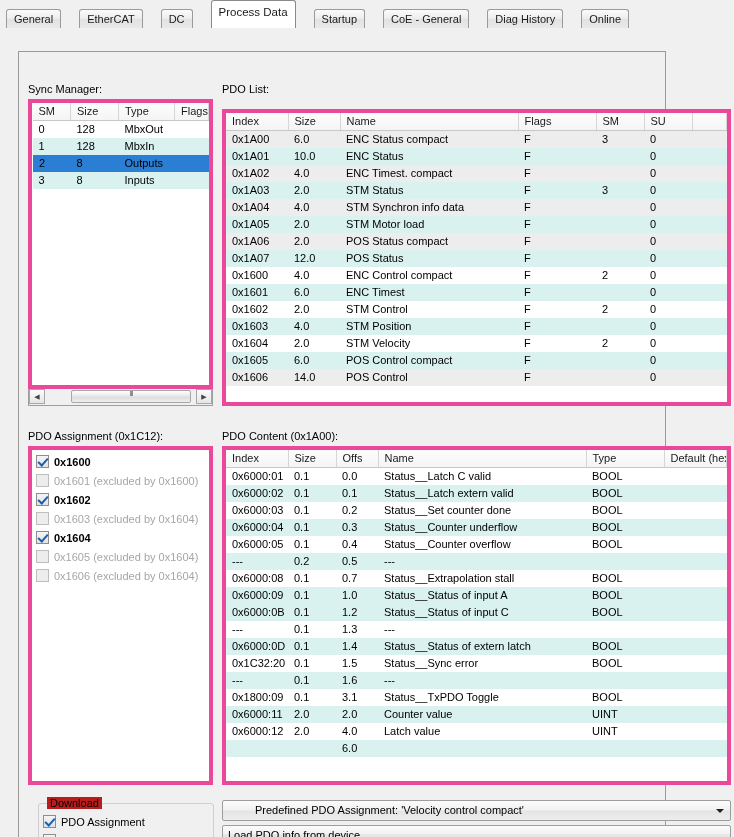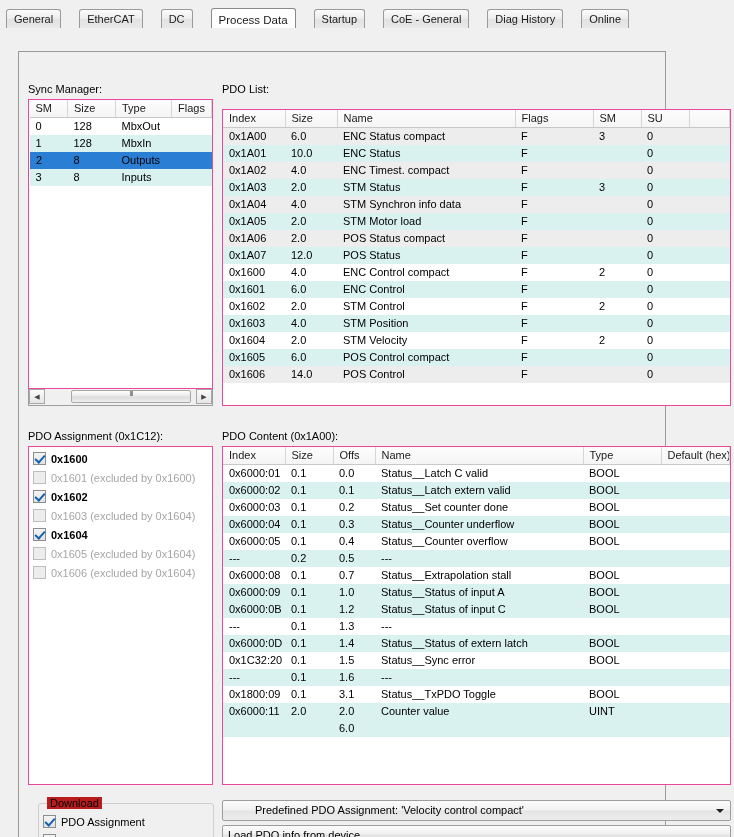"Process Data" .tab.active { height: 20px -> 28px }
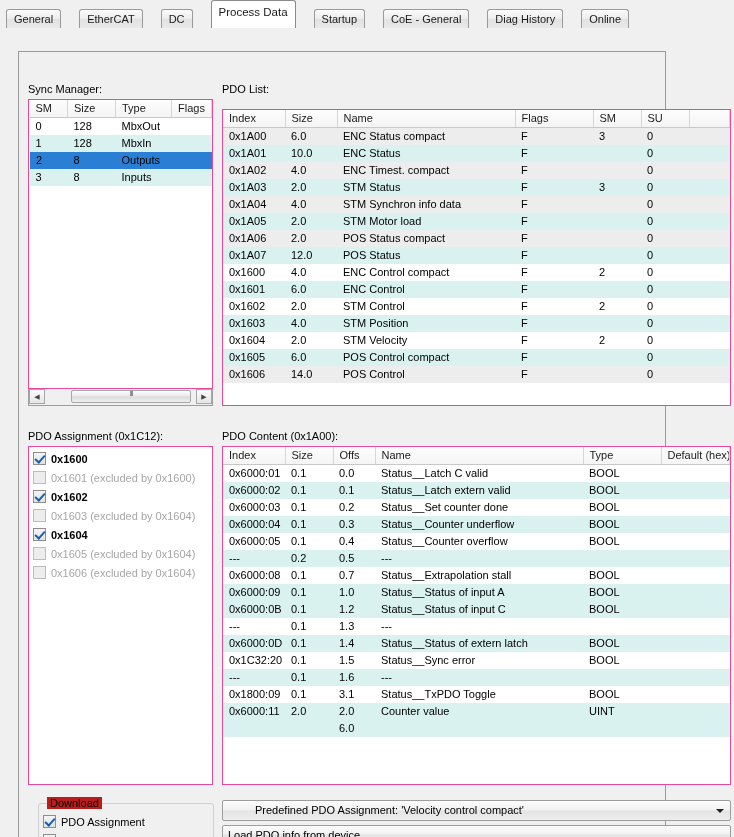"SM" .listbox { border: 1px solid #ec4899 -> 4px solid #ec4899 }
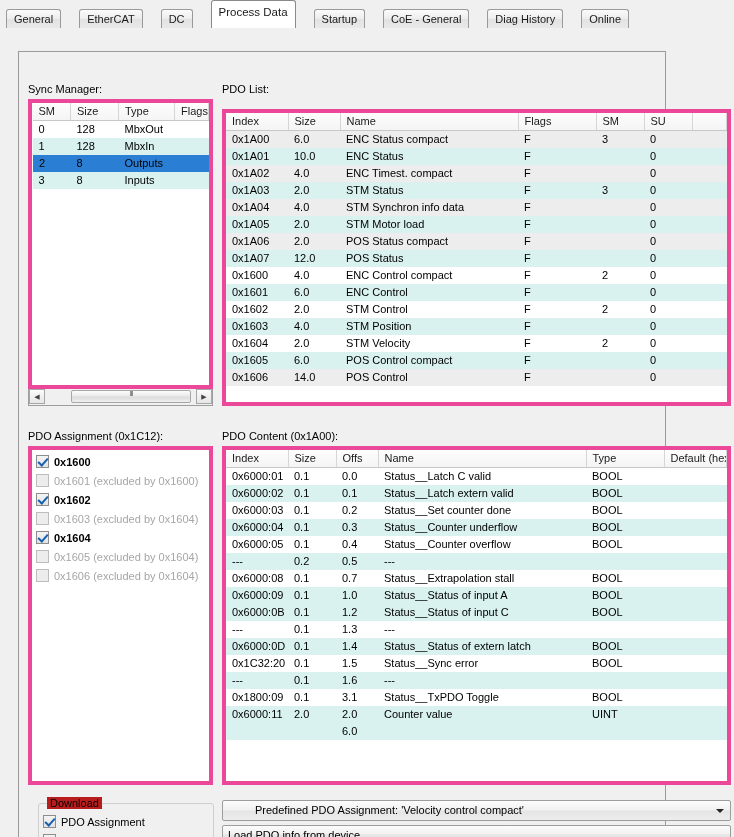"ENC Control" td { text: Control -> Timest }
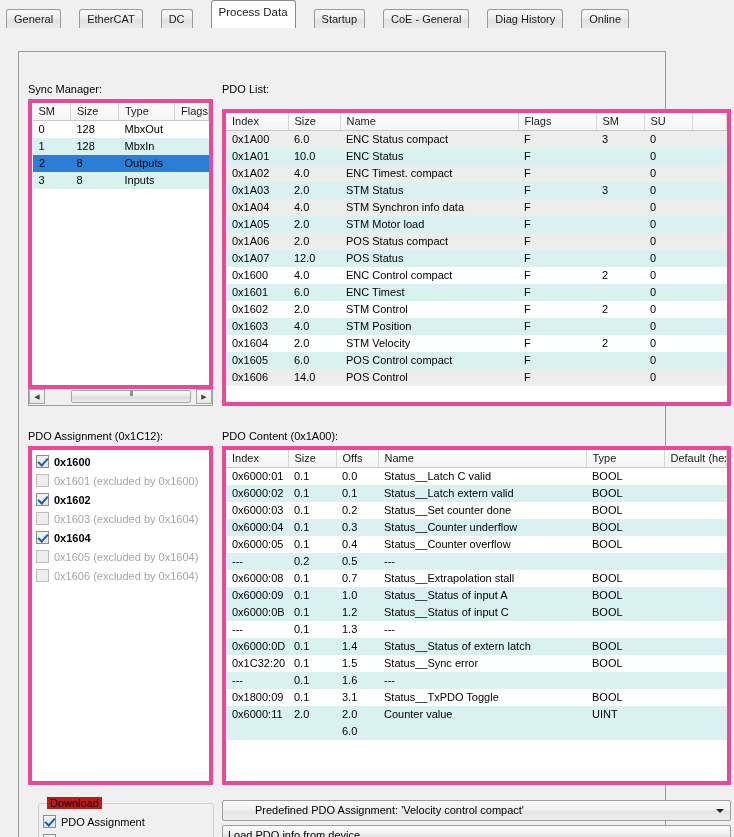"0x6000:12" tr.alt-white { html: none -> <tr> <td>0x6000:12</td> <td>2.0</td> <td>4.0</td> <td>Latch value</td> <td>UINT</td> <td></td> </tr> }
